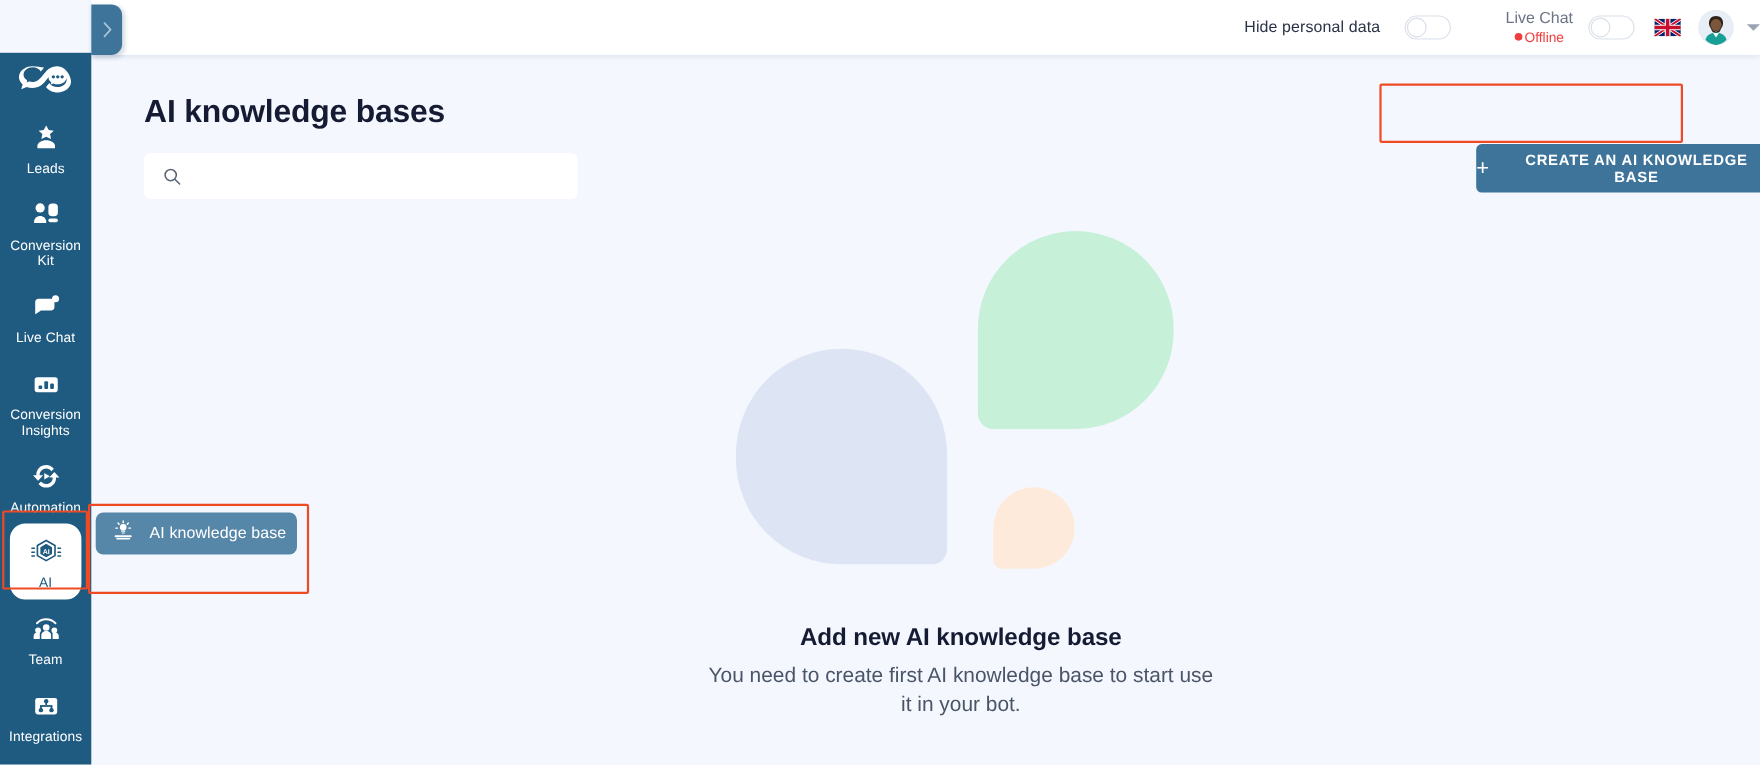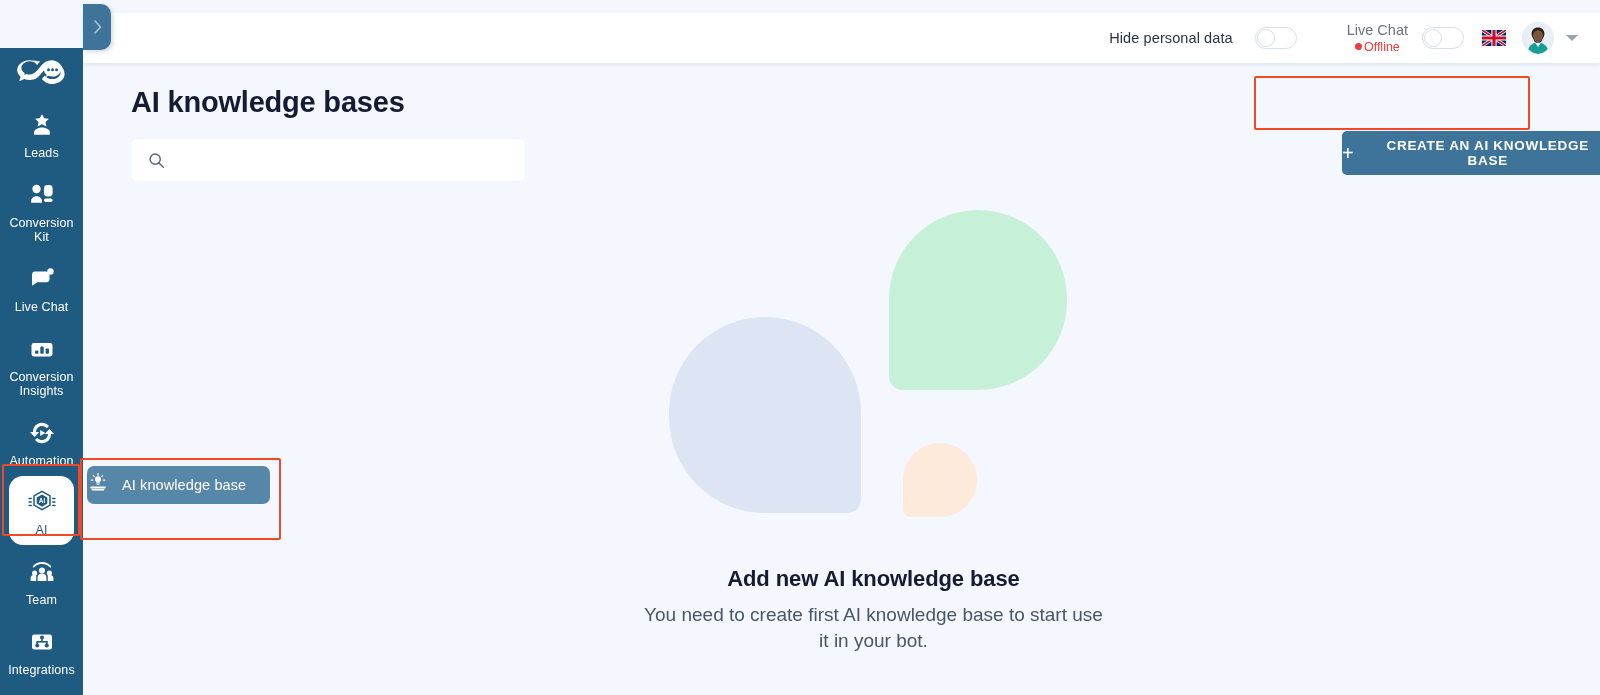"Hide personal data" #header { padding-right: 22px -> none; top: 13px -> 0 }
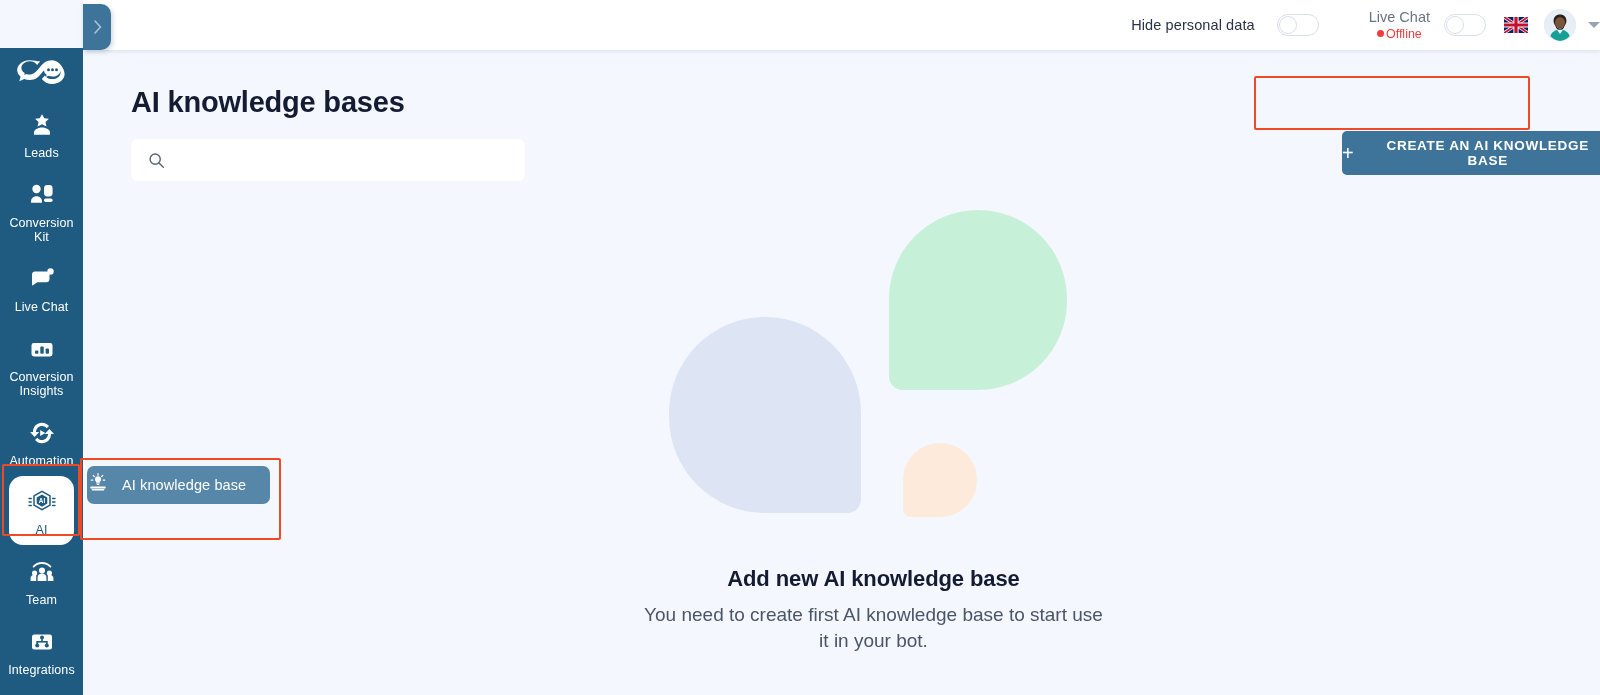"AI knowledge base" #submenu-item { padding-left: none -> 14px }
